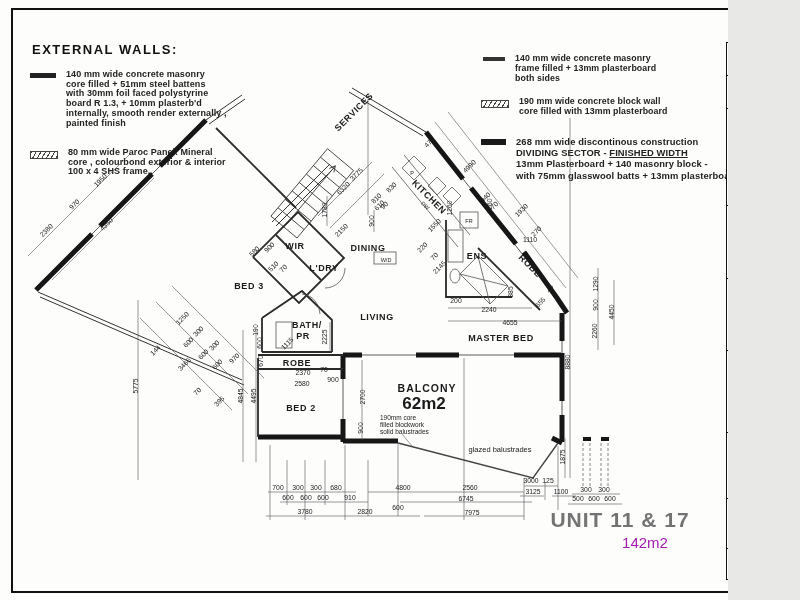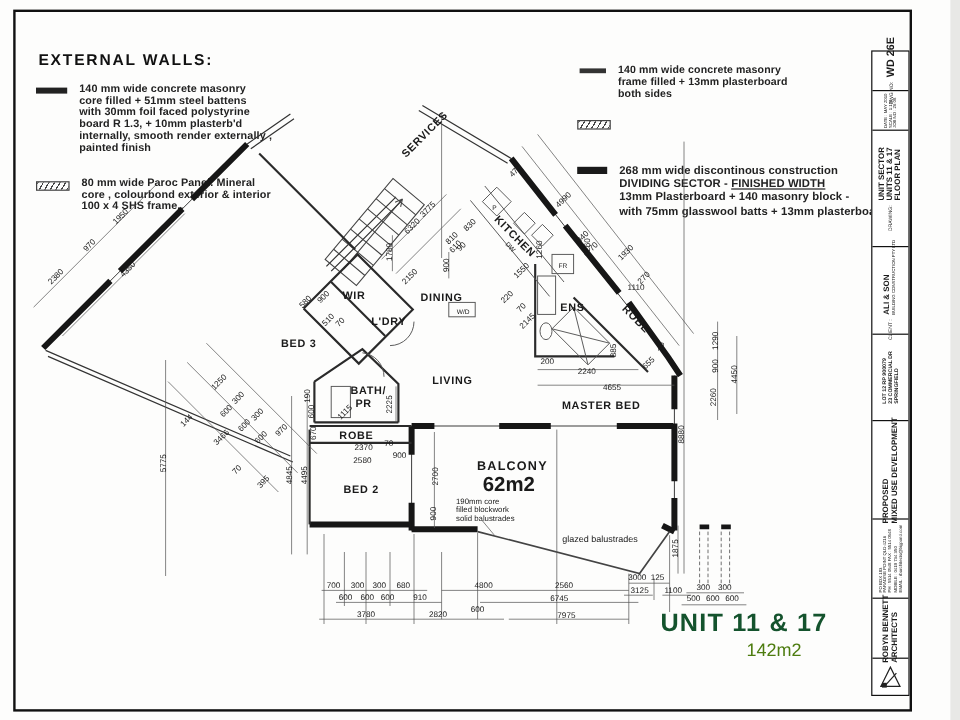"EXTERNAL WALLS:" #sheet { width: 792px -> 728px }
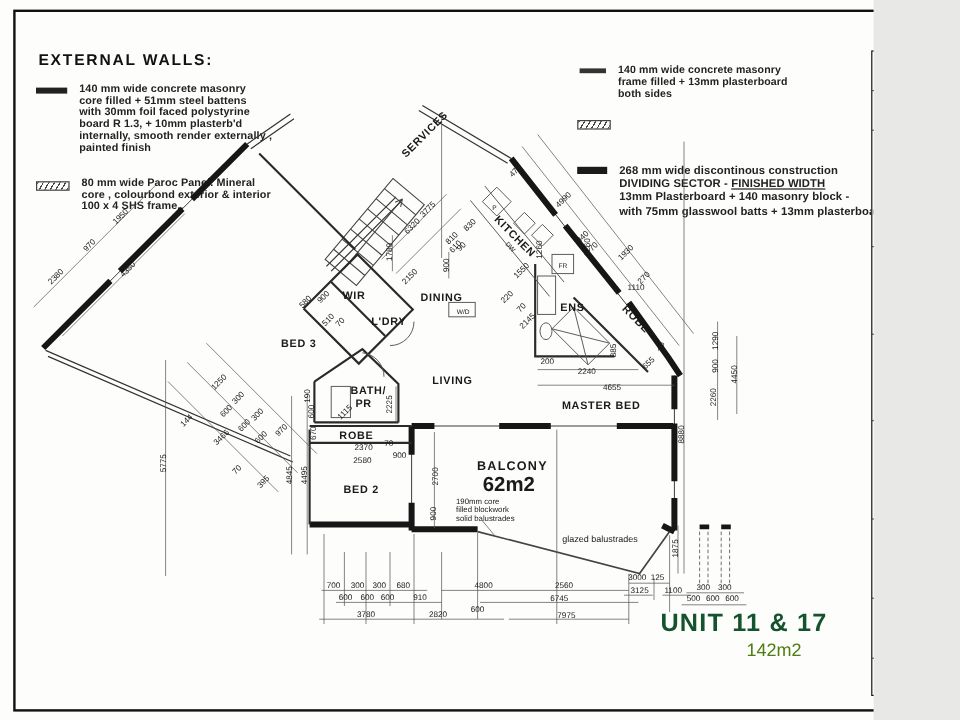"190 mm wide concrete block" div.lg-lines { html: none -> <div> <div>190 mm wide concrete block wall</div> <div>core filled with 13mm plasterboard</div> </div> }
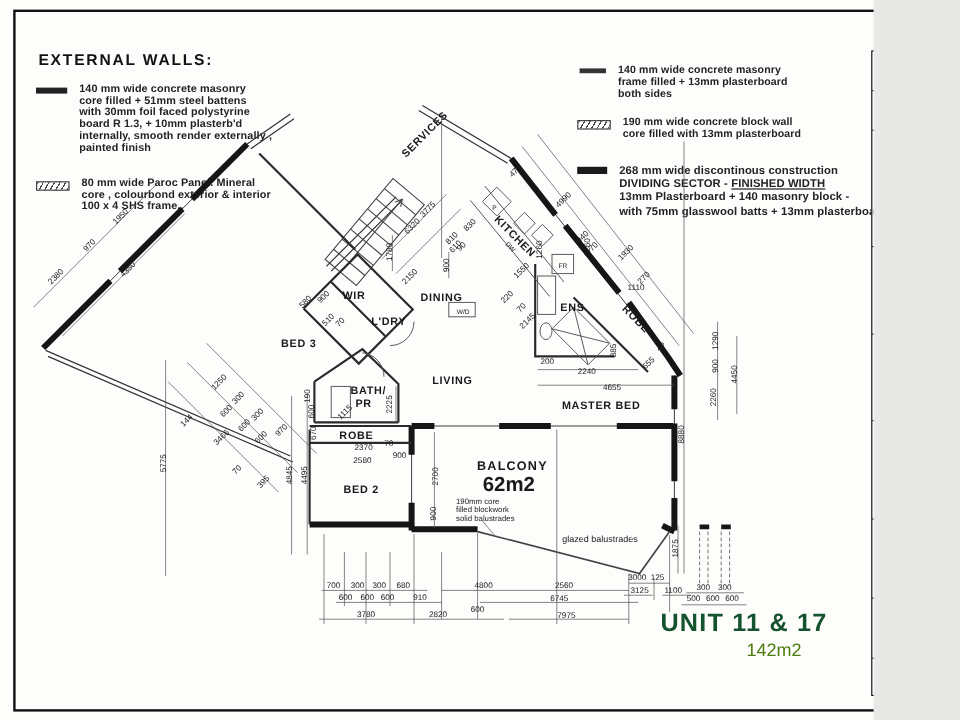"UNIT 11 & 17" div { color: #14532d -> #737373 }
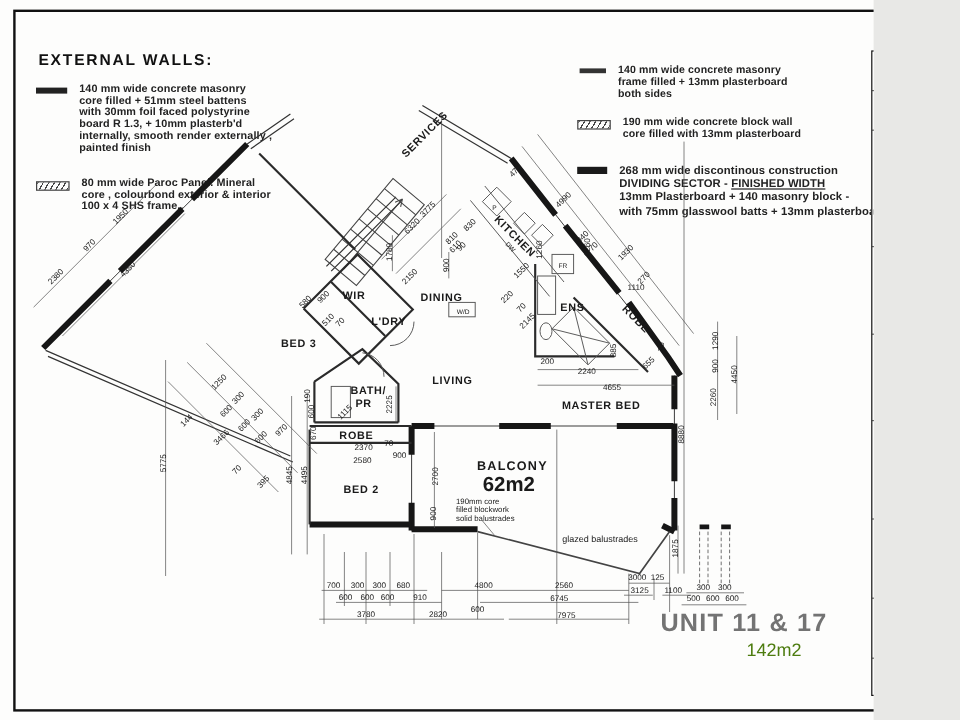"142m2" div { color: #4d7c0f -> #a21caf }
